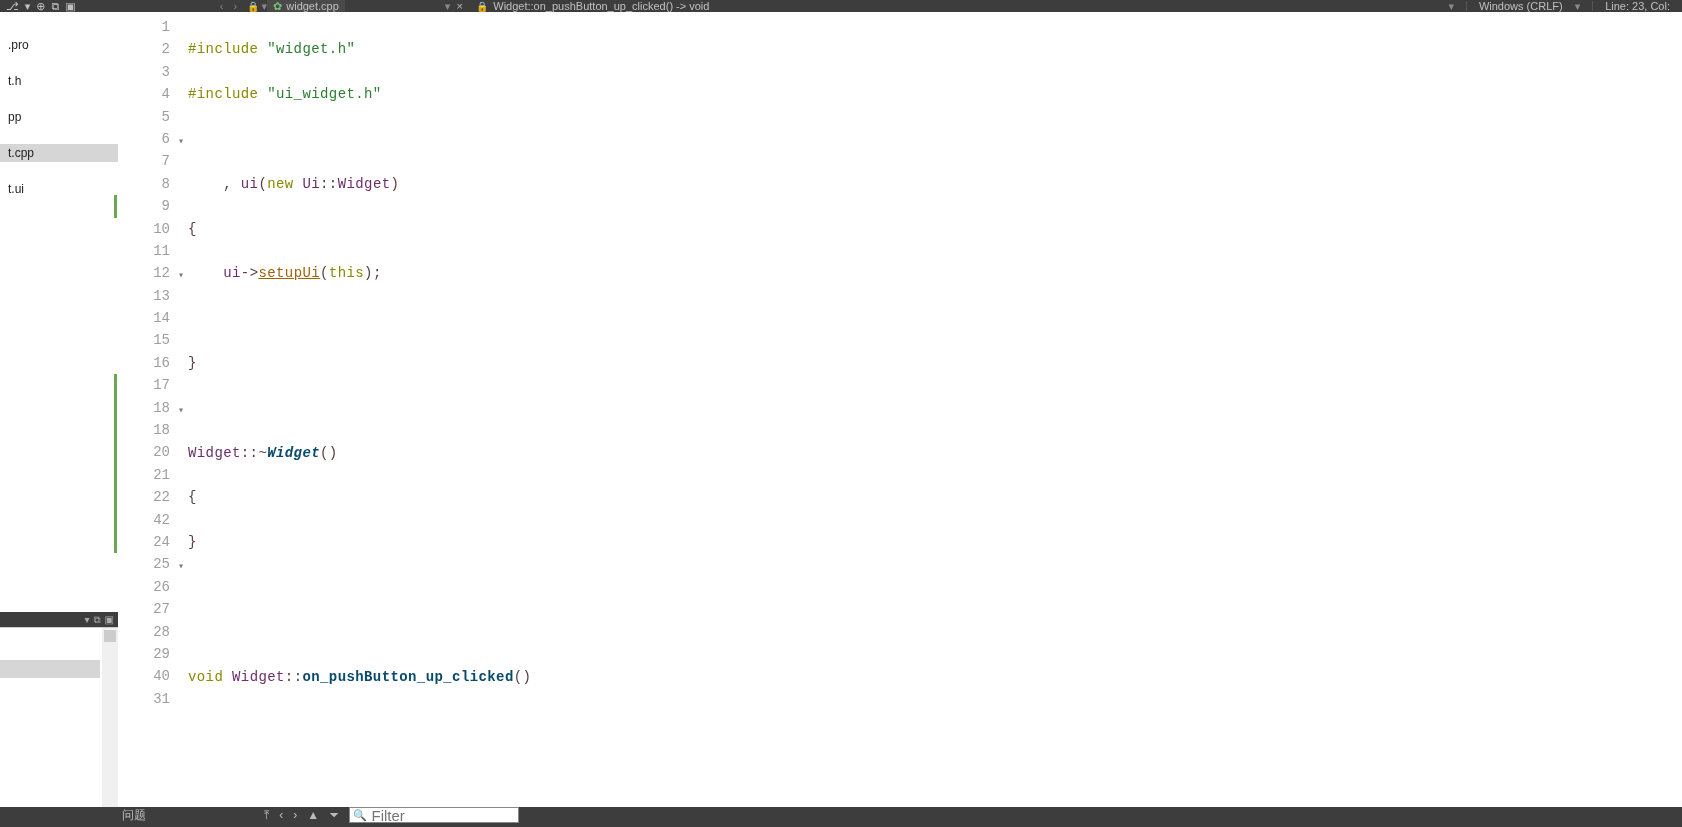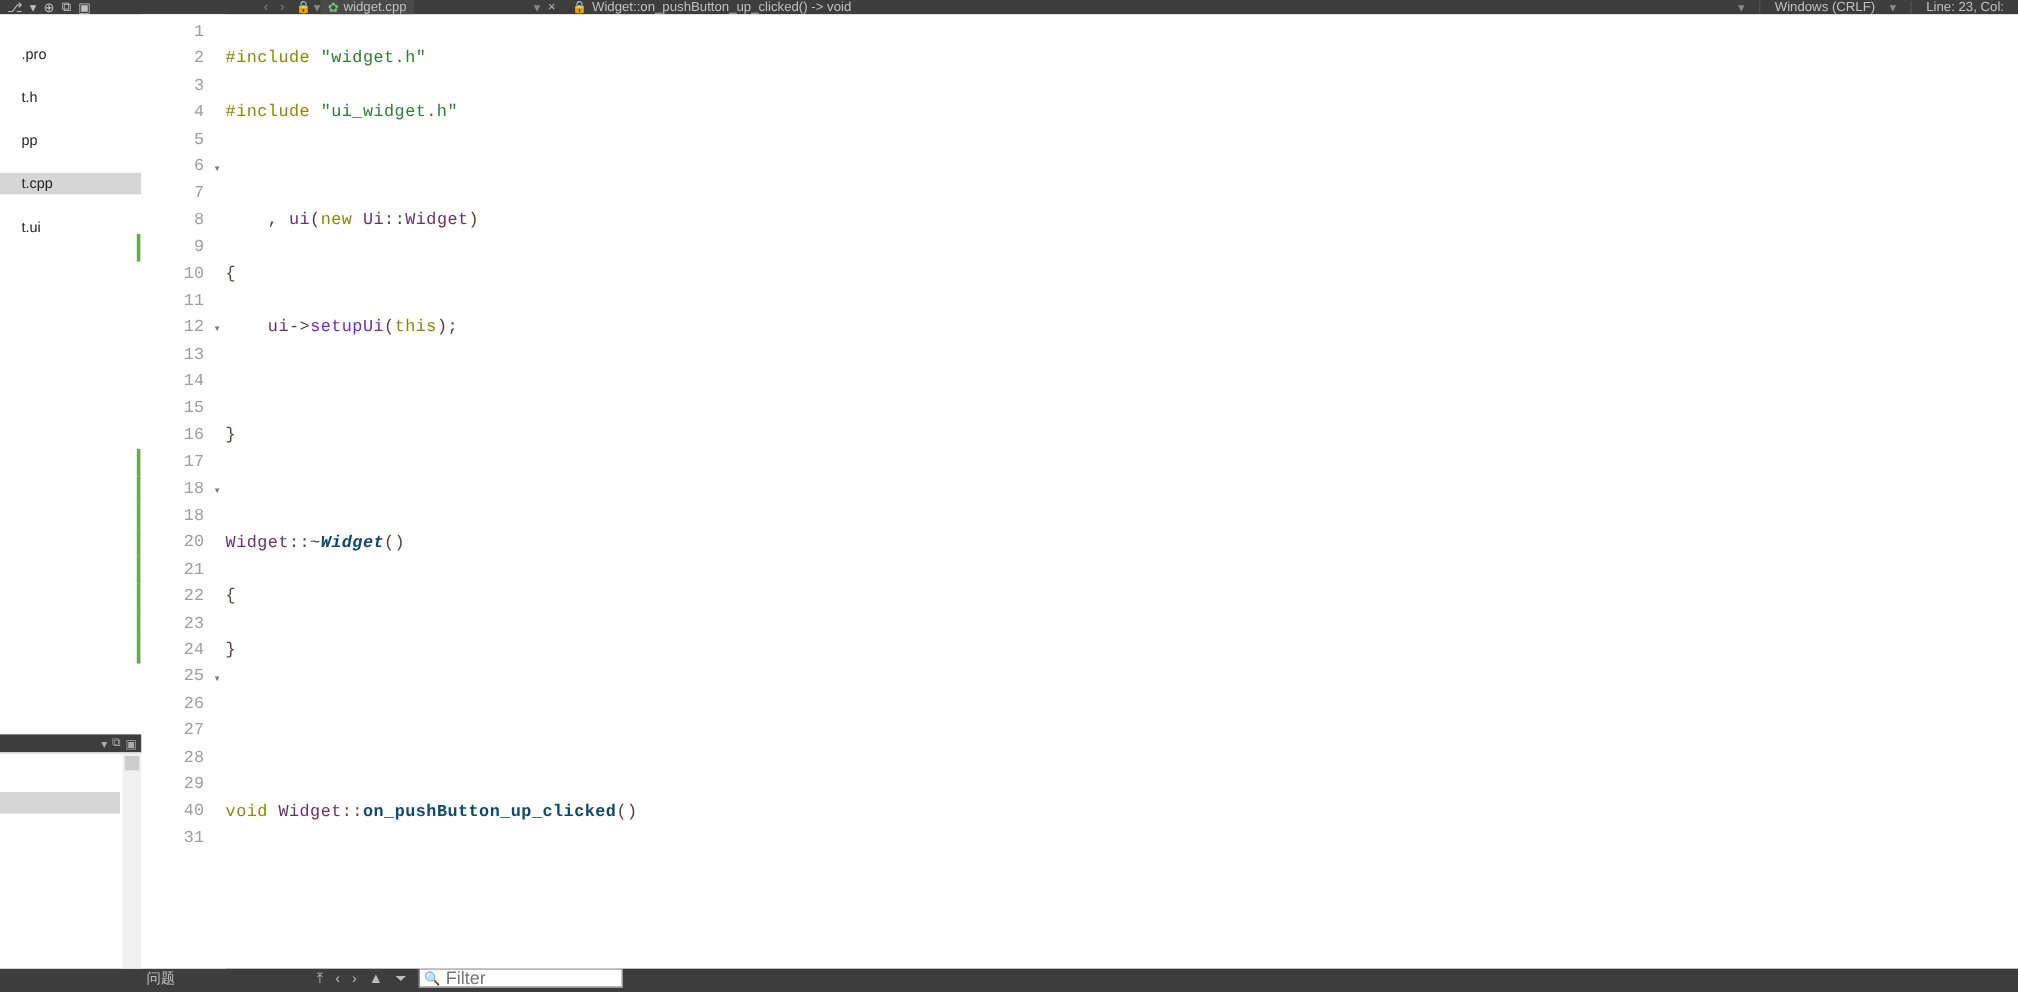".pro" .sidebar .tree-item { padding: 2px 4px 2px 18px -> 2px 4px 2px 8px }
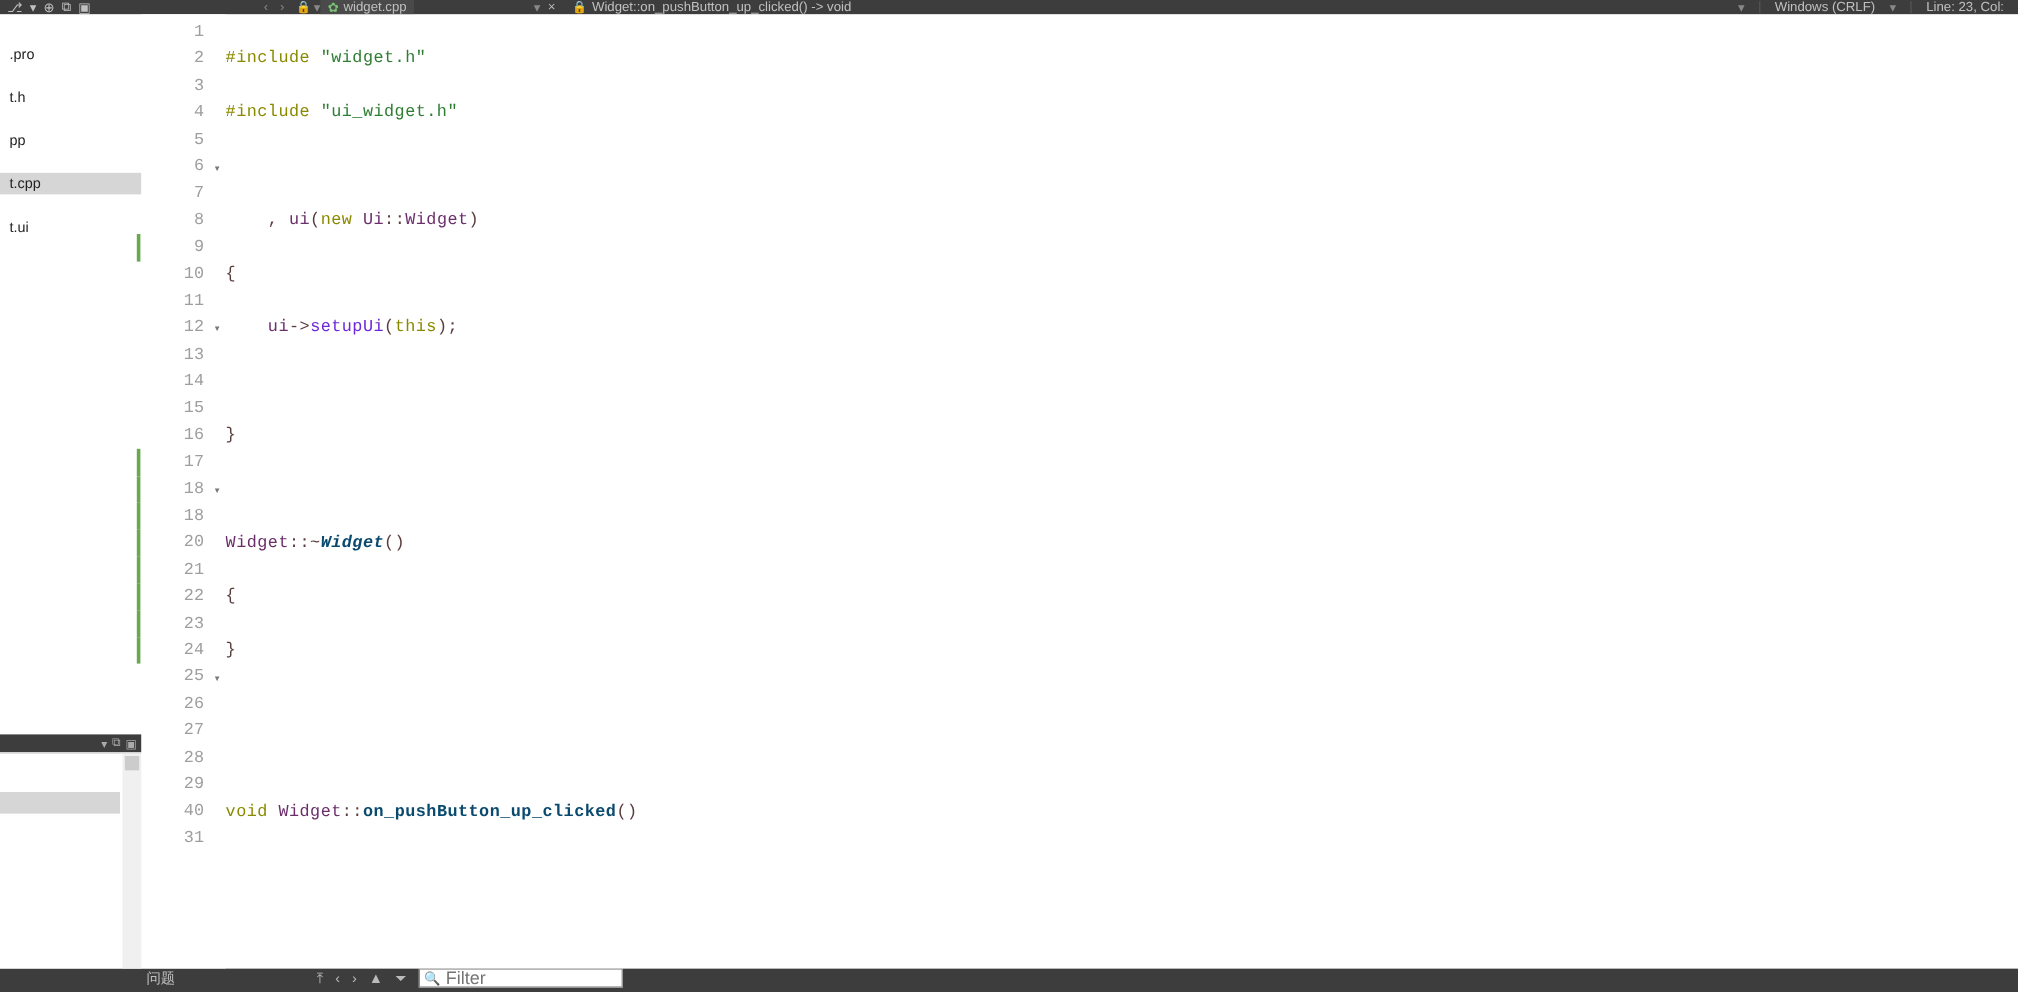"setupUi" .method { color: #6d28d9 -> #a16207; text-decoration: none -> underline }
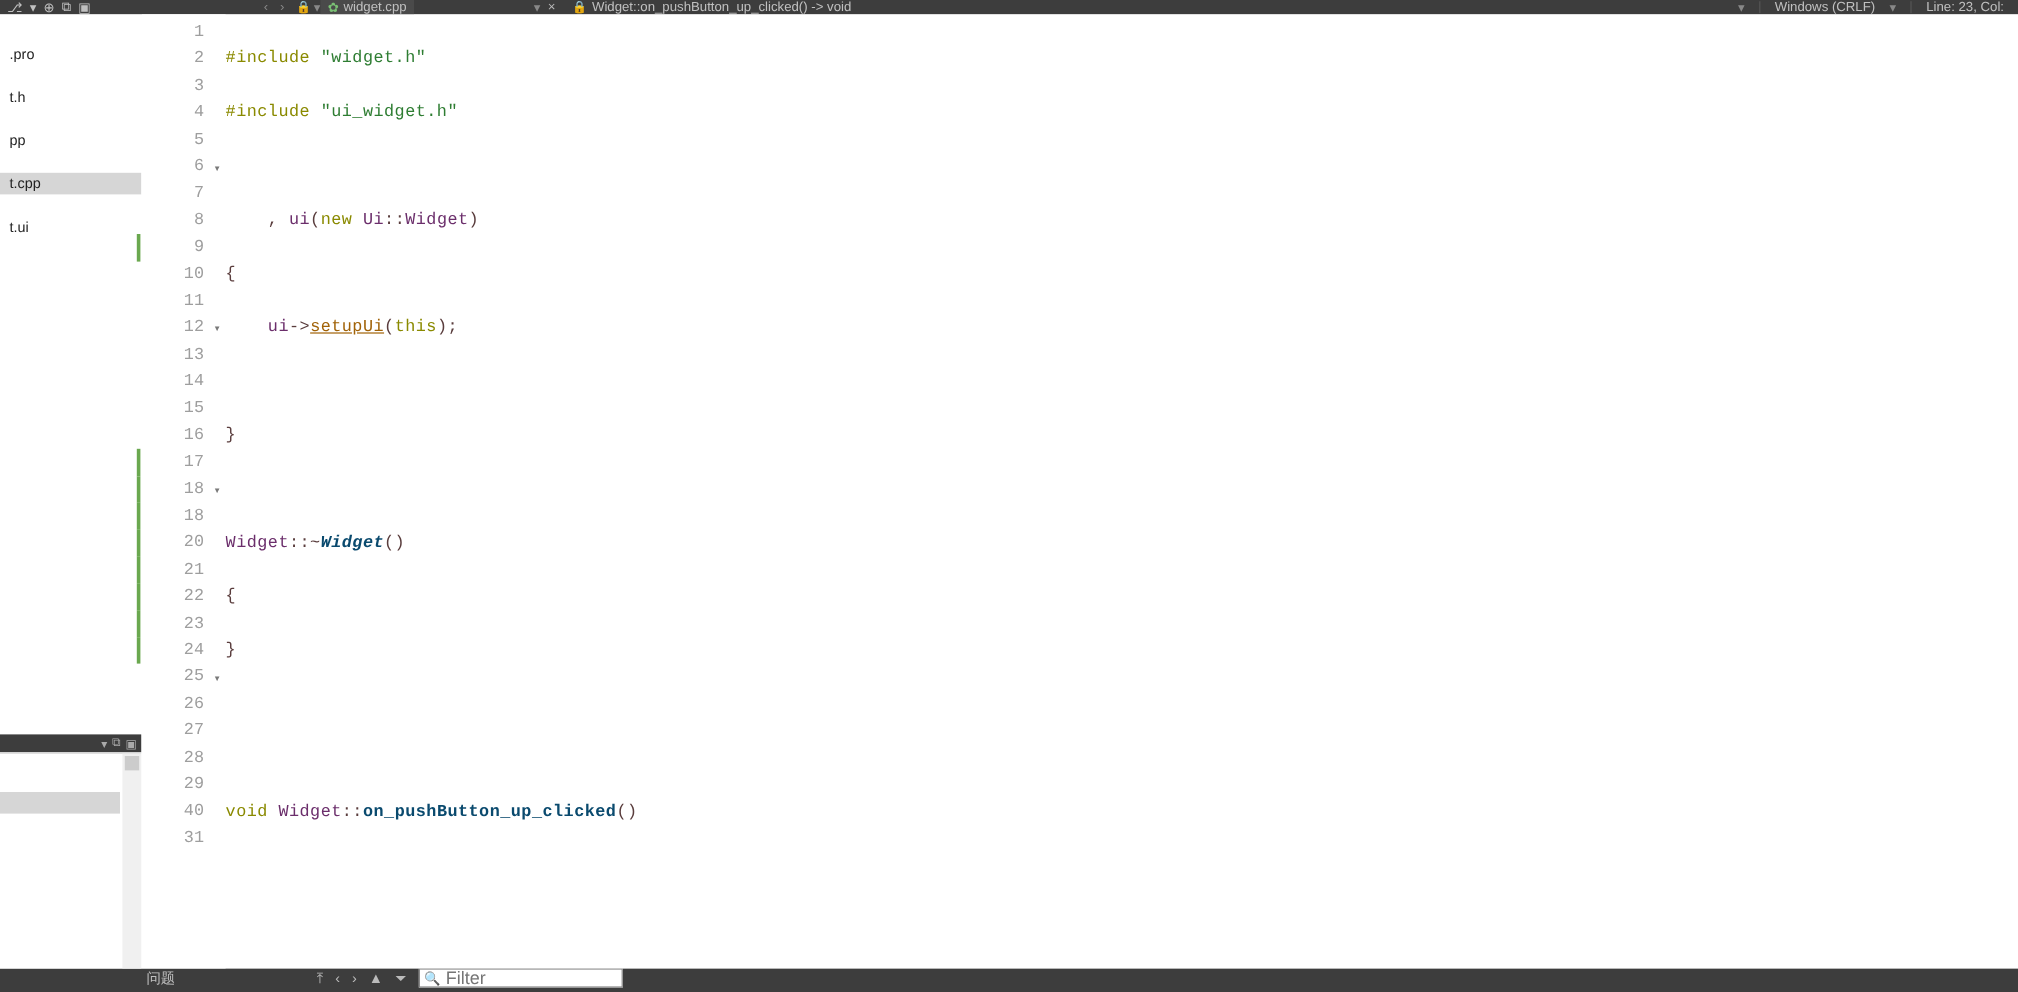"23" span { text: 23 -> 42 }
